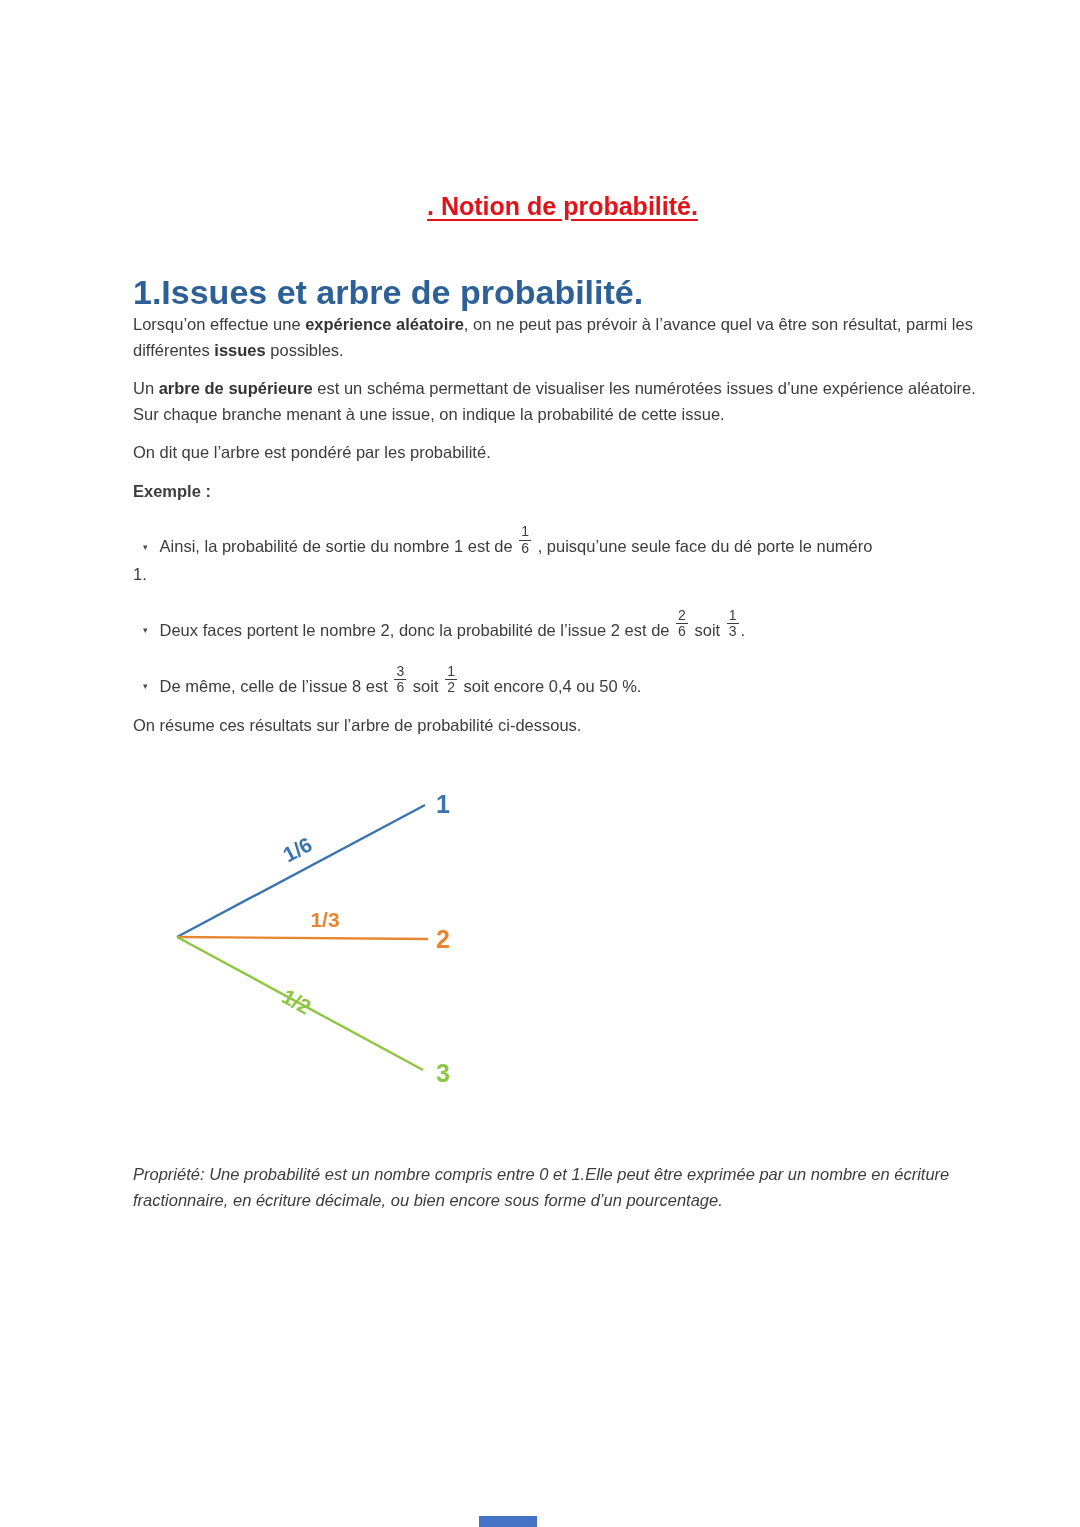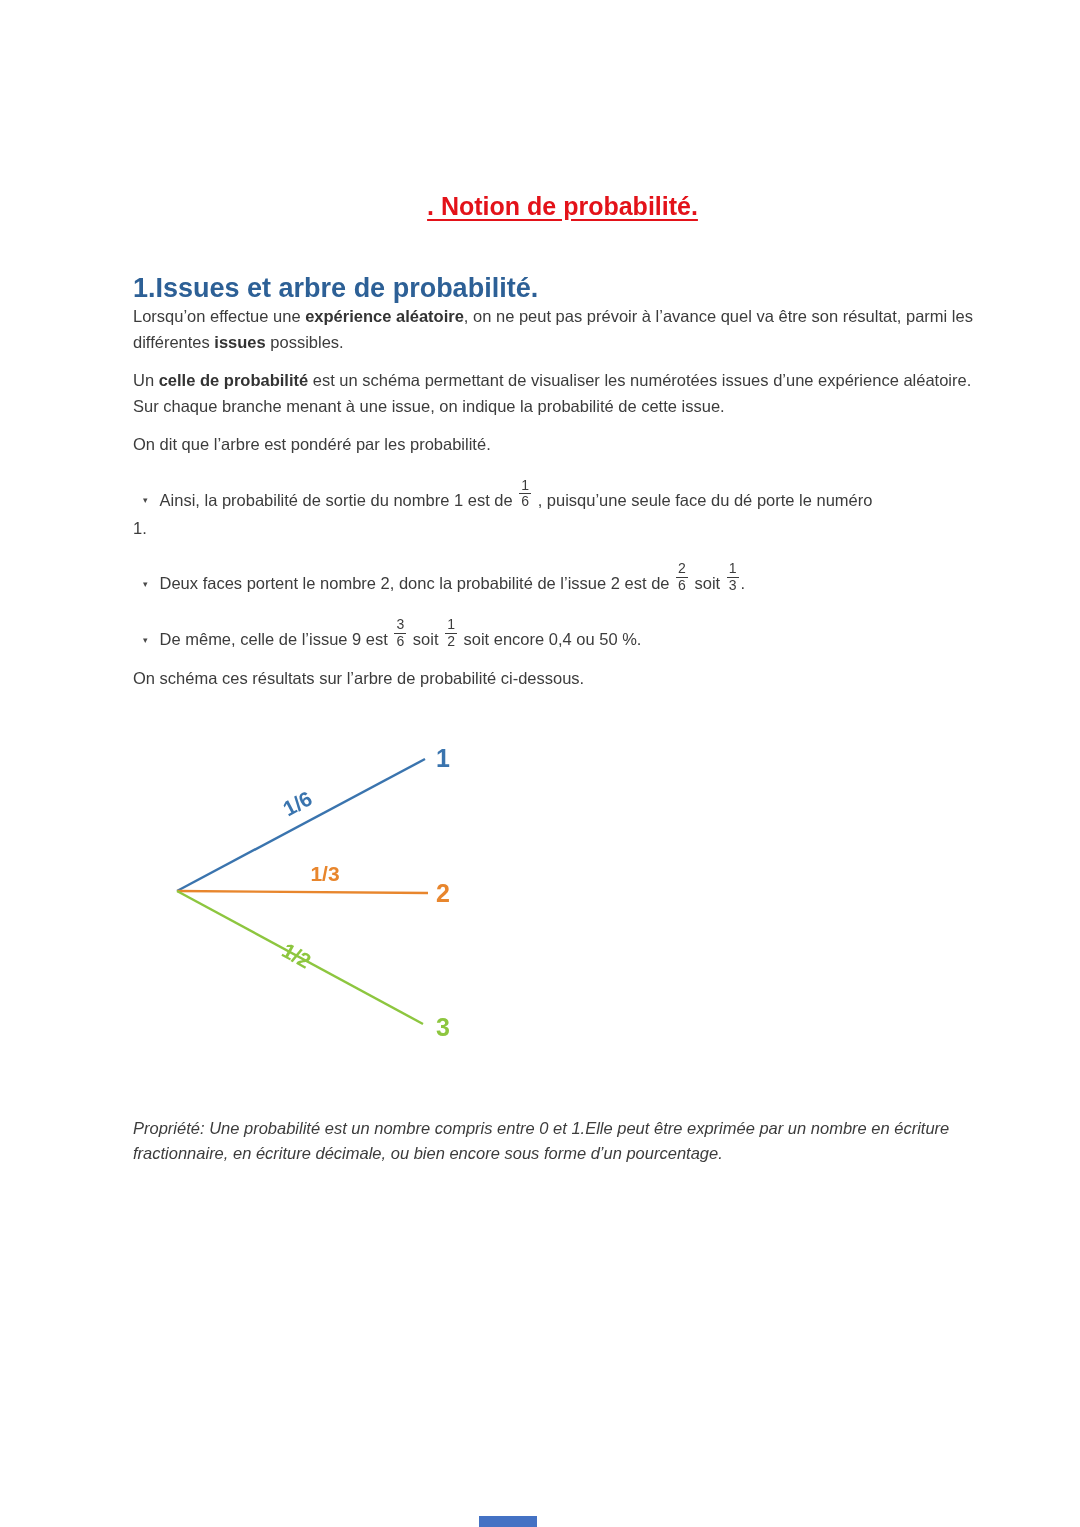"1.Issues et arbre de probabilité." .section-heading { font-size: 27px -> 34px }
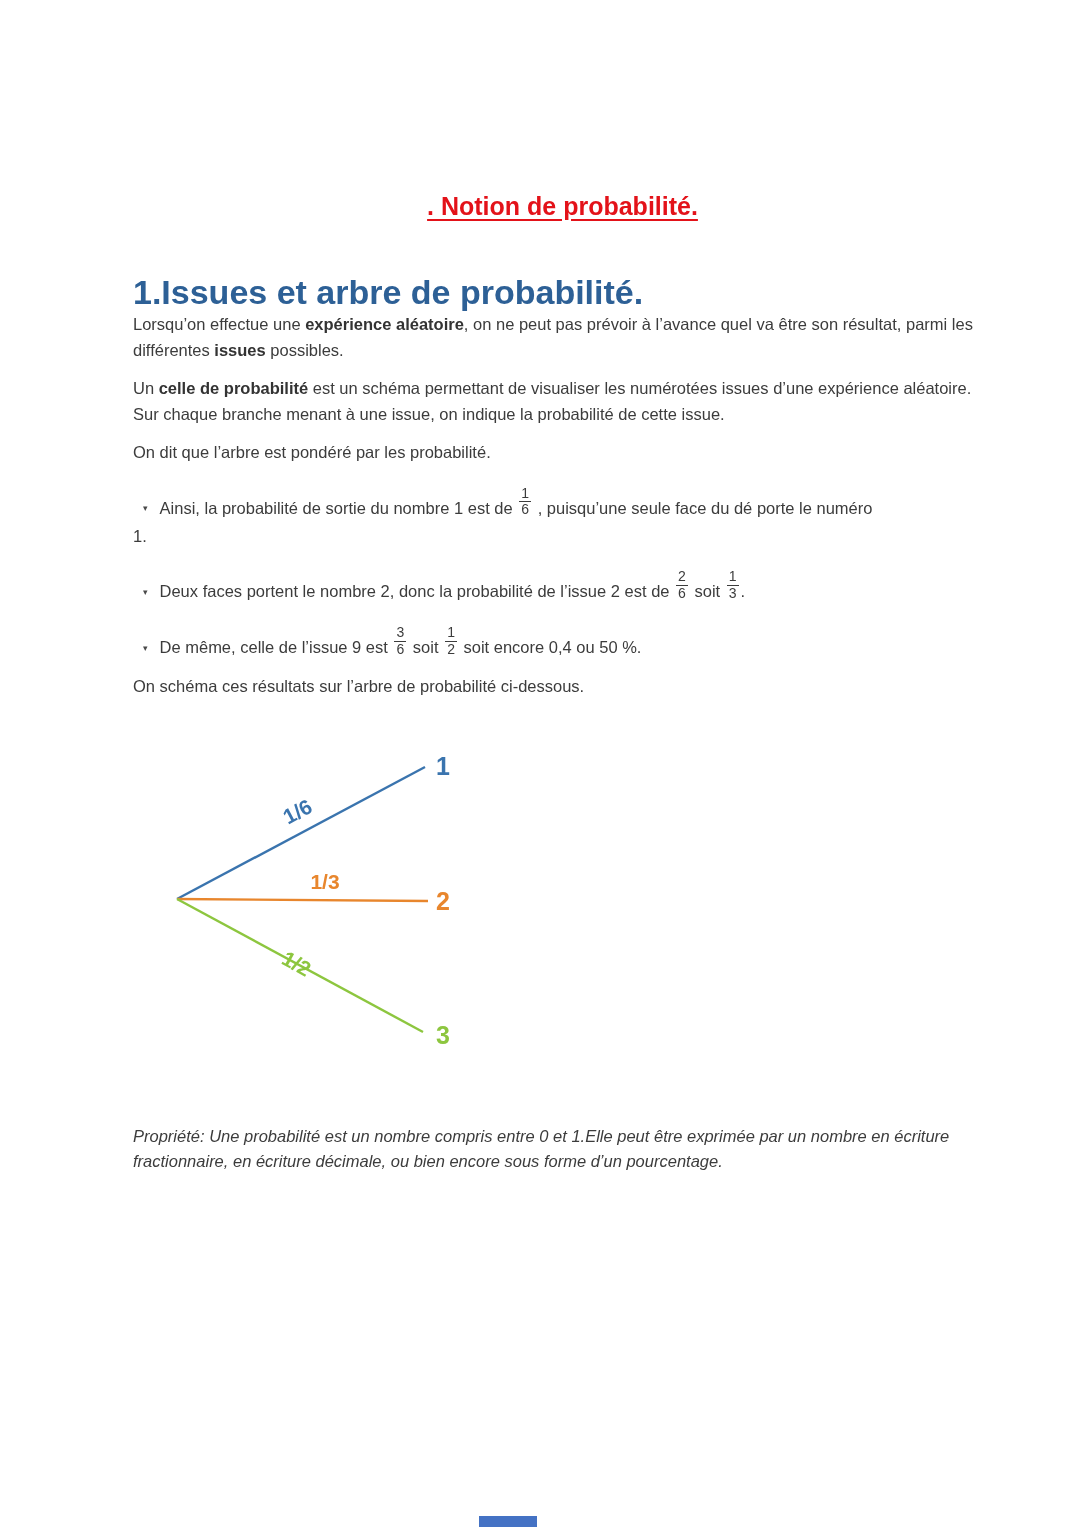"celle de probabilité" strong { text: celle de probabilité -> arbre de supérieure }
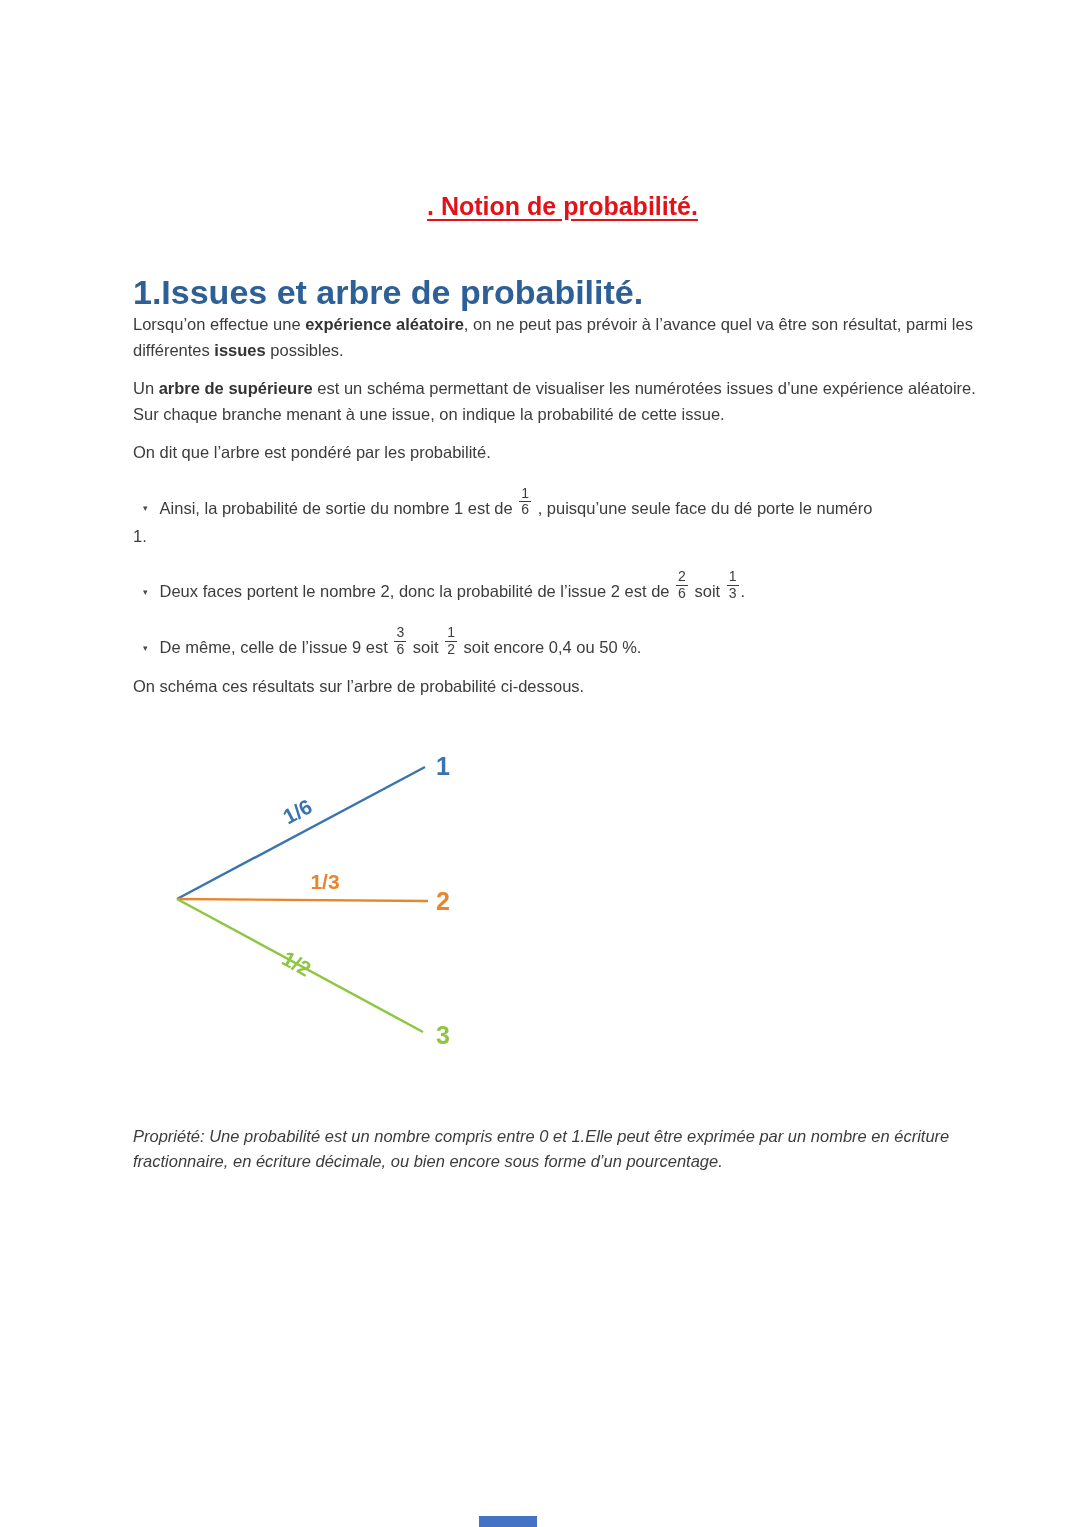"Exemple :" p.example-label { html: none -> <p>Exemple :</p> }
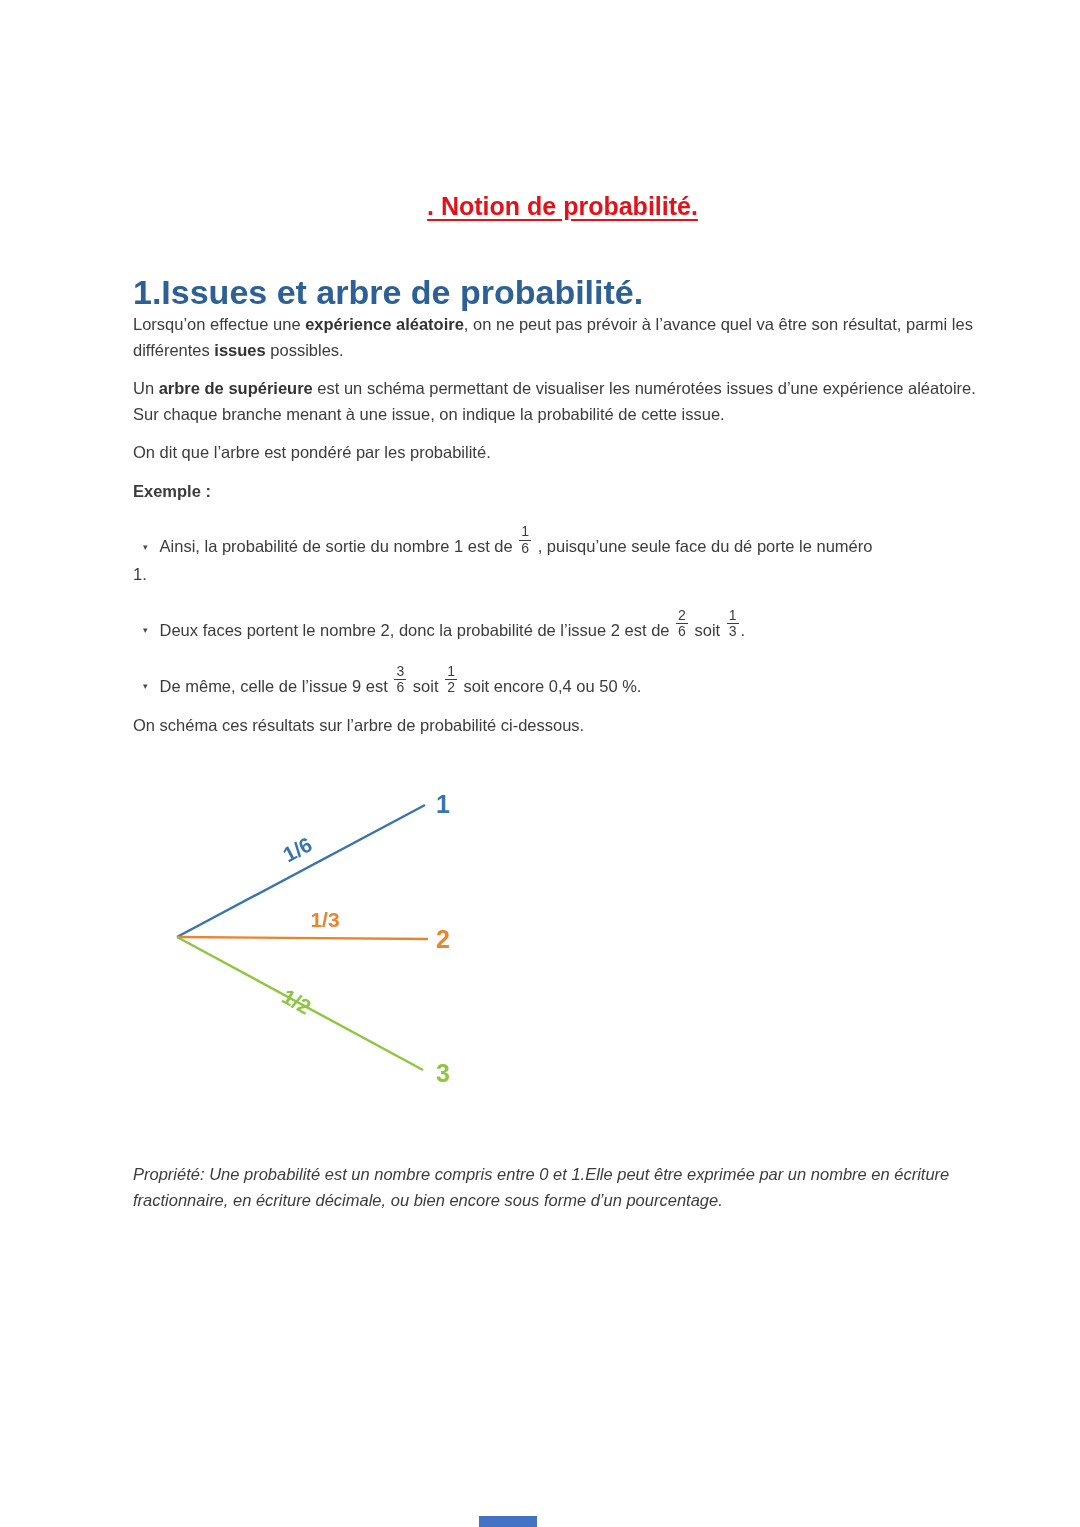"De même, celle de l’issue" span { text: 9 -> 8 }
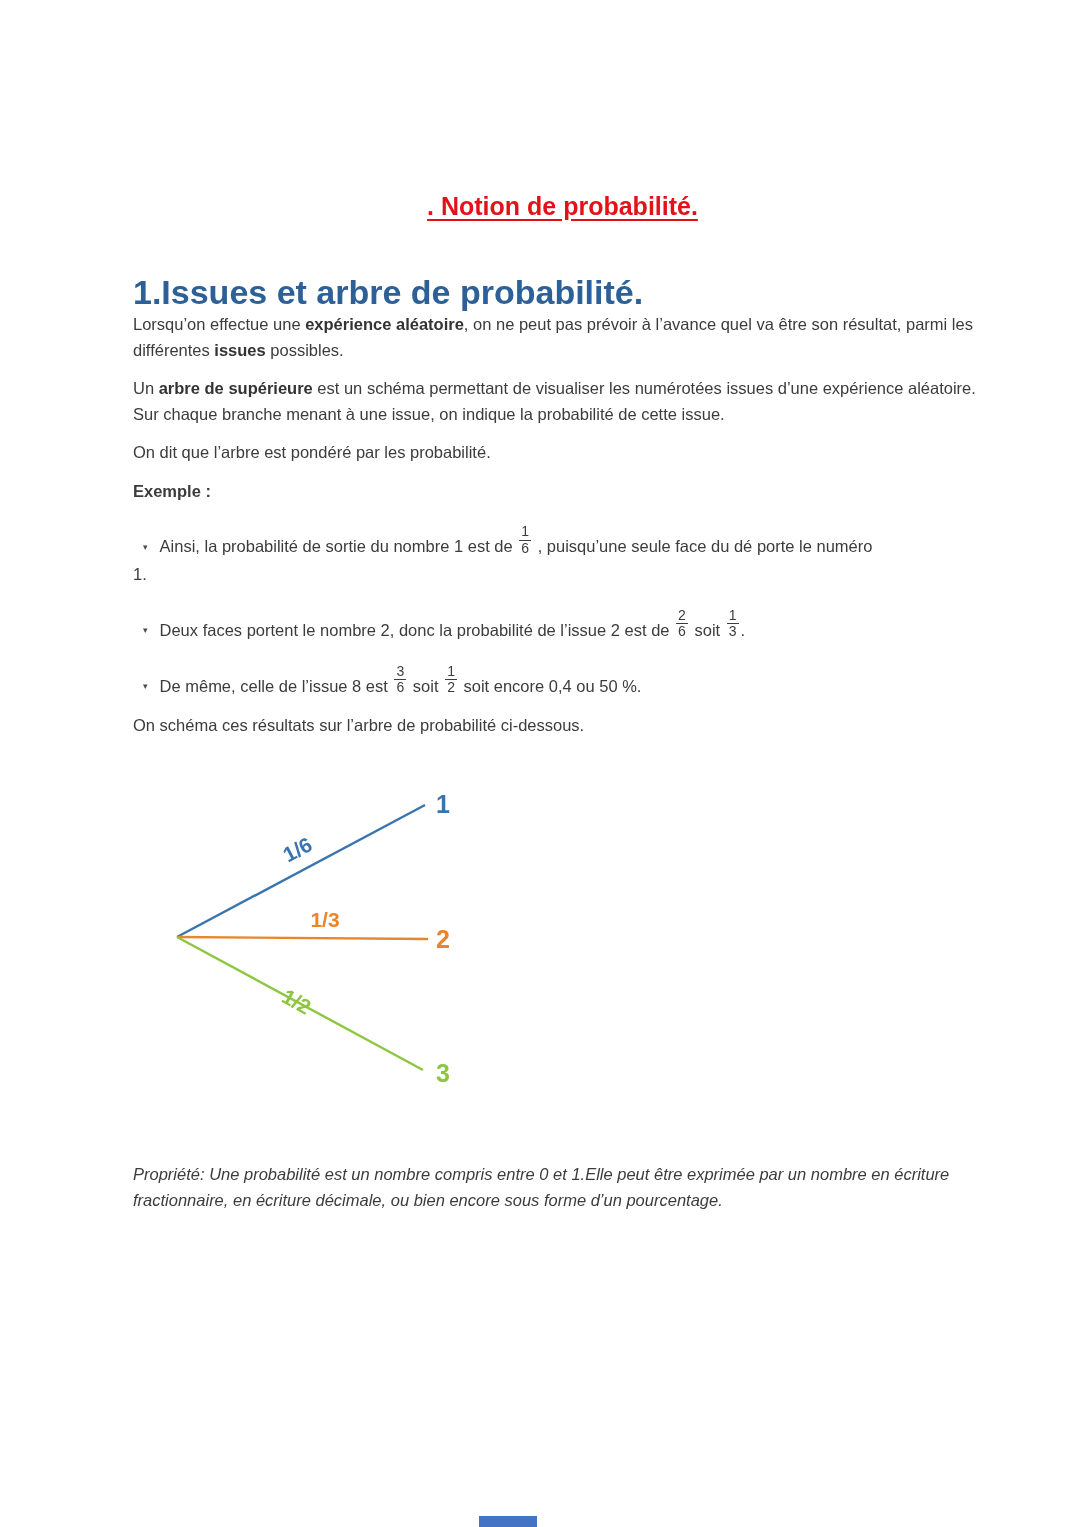"On schéma ces résultats sur" p { text: schéma -> résume }
